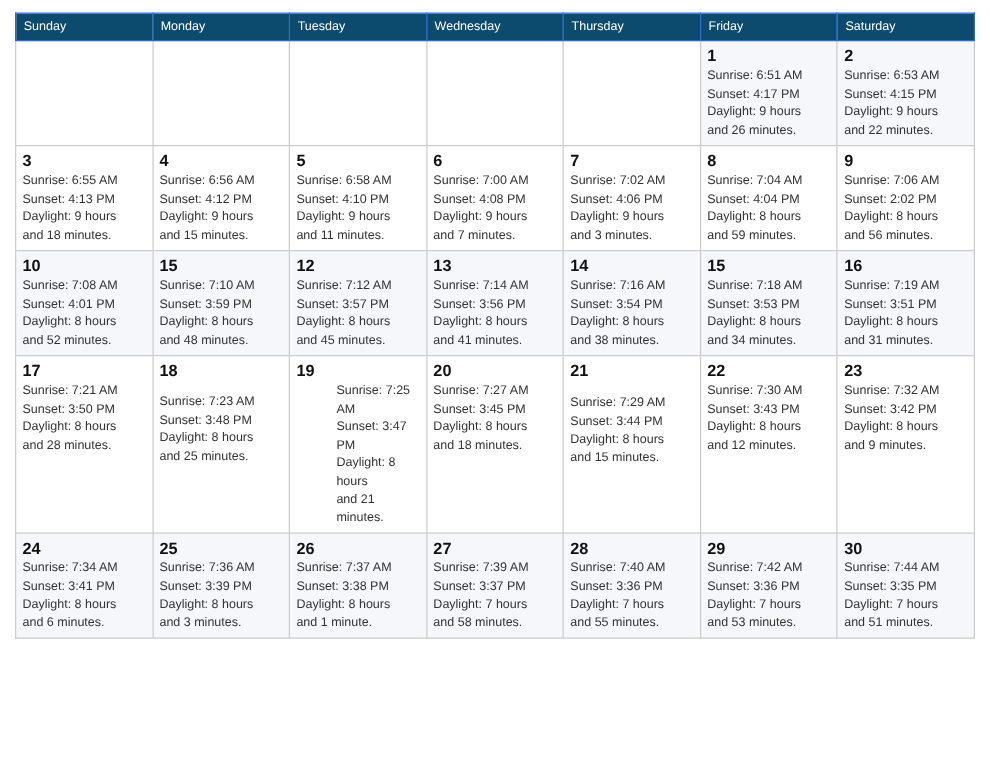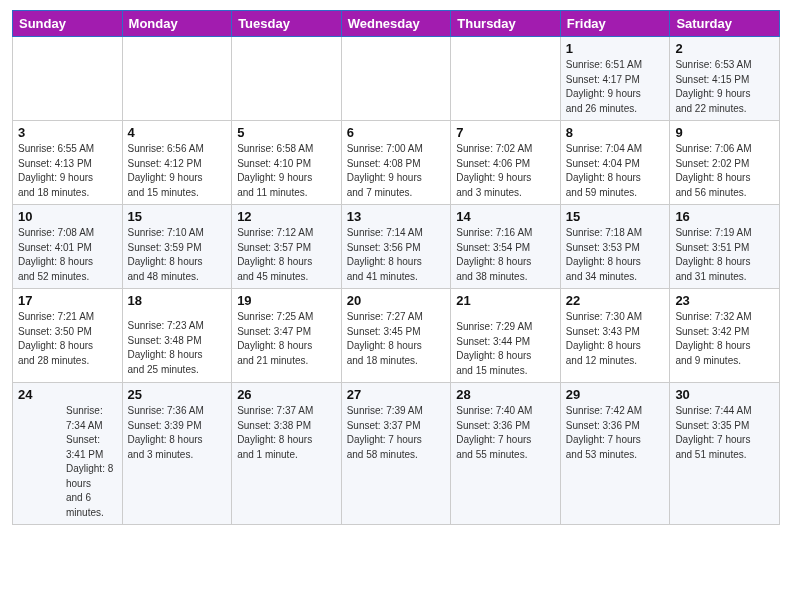"Sunday" .calendar th { background-color: #a21caf -> #0c4a6e; font-size: 13px -> 10px; font-weight: bold -> normal }
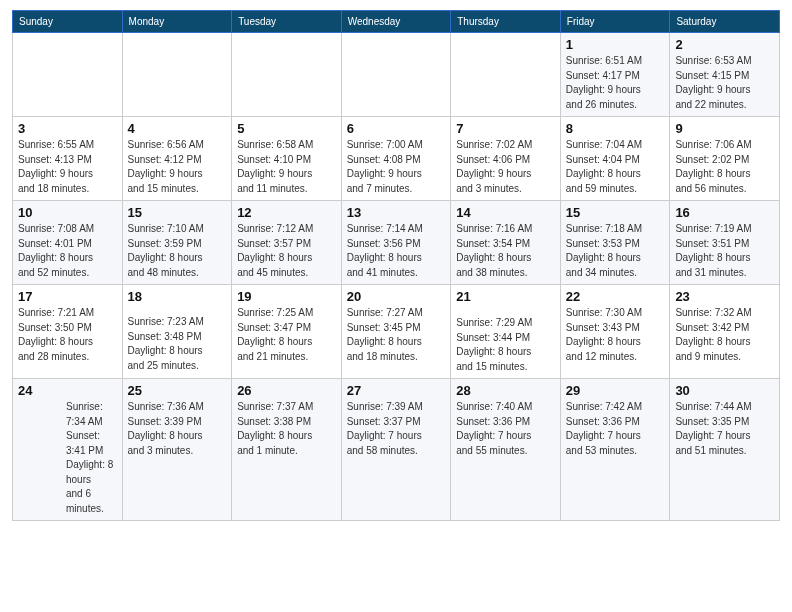"Sunrise: 7:25 AM" div.day-info { margin-left: none -> 32px }
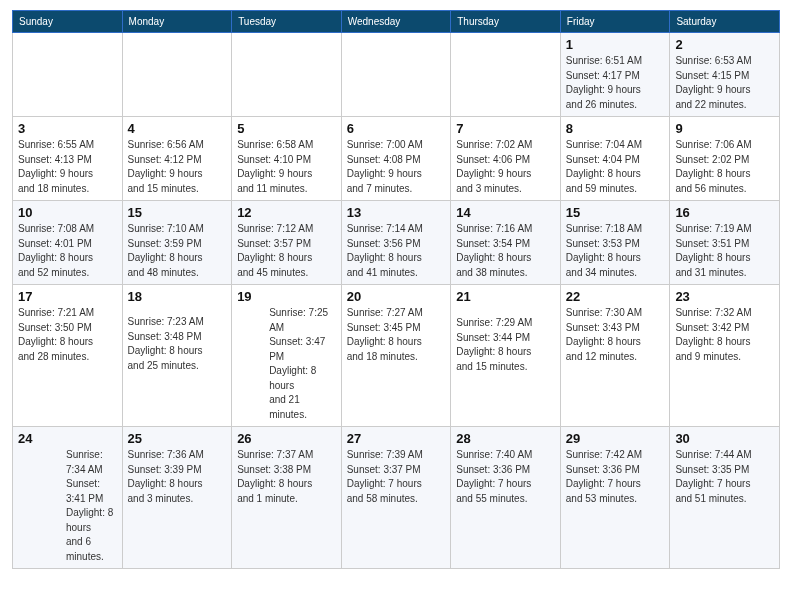"Sunrise: 7:34 AM" div.day-info { margin-left: 48px -> none }
